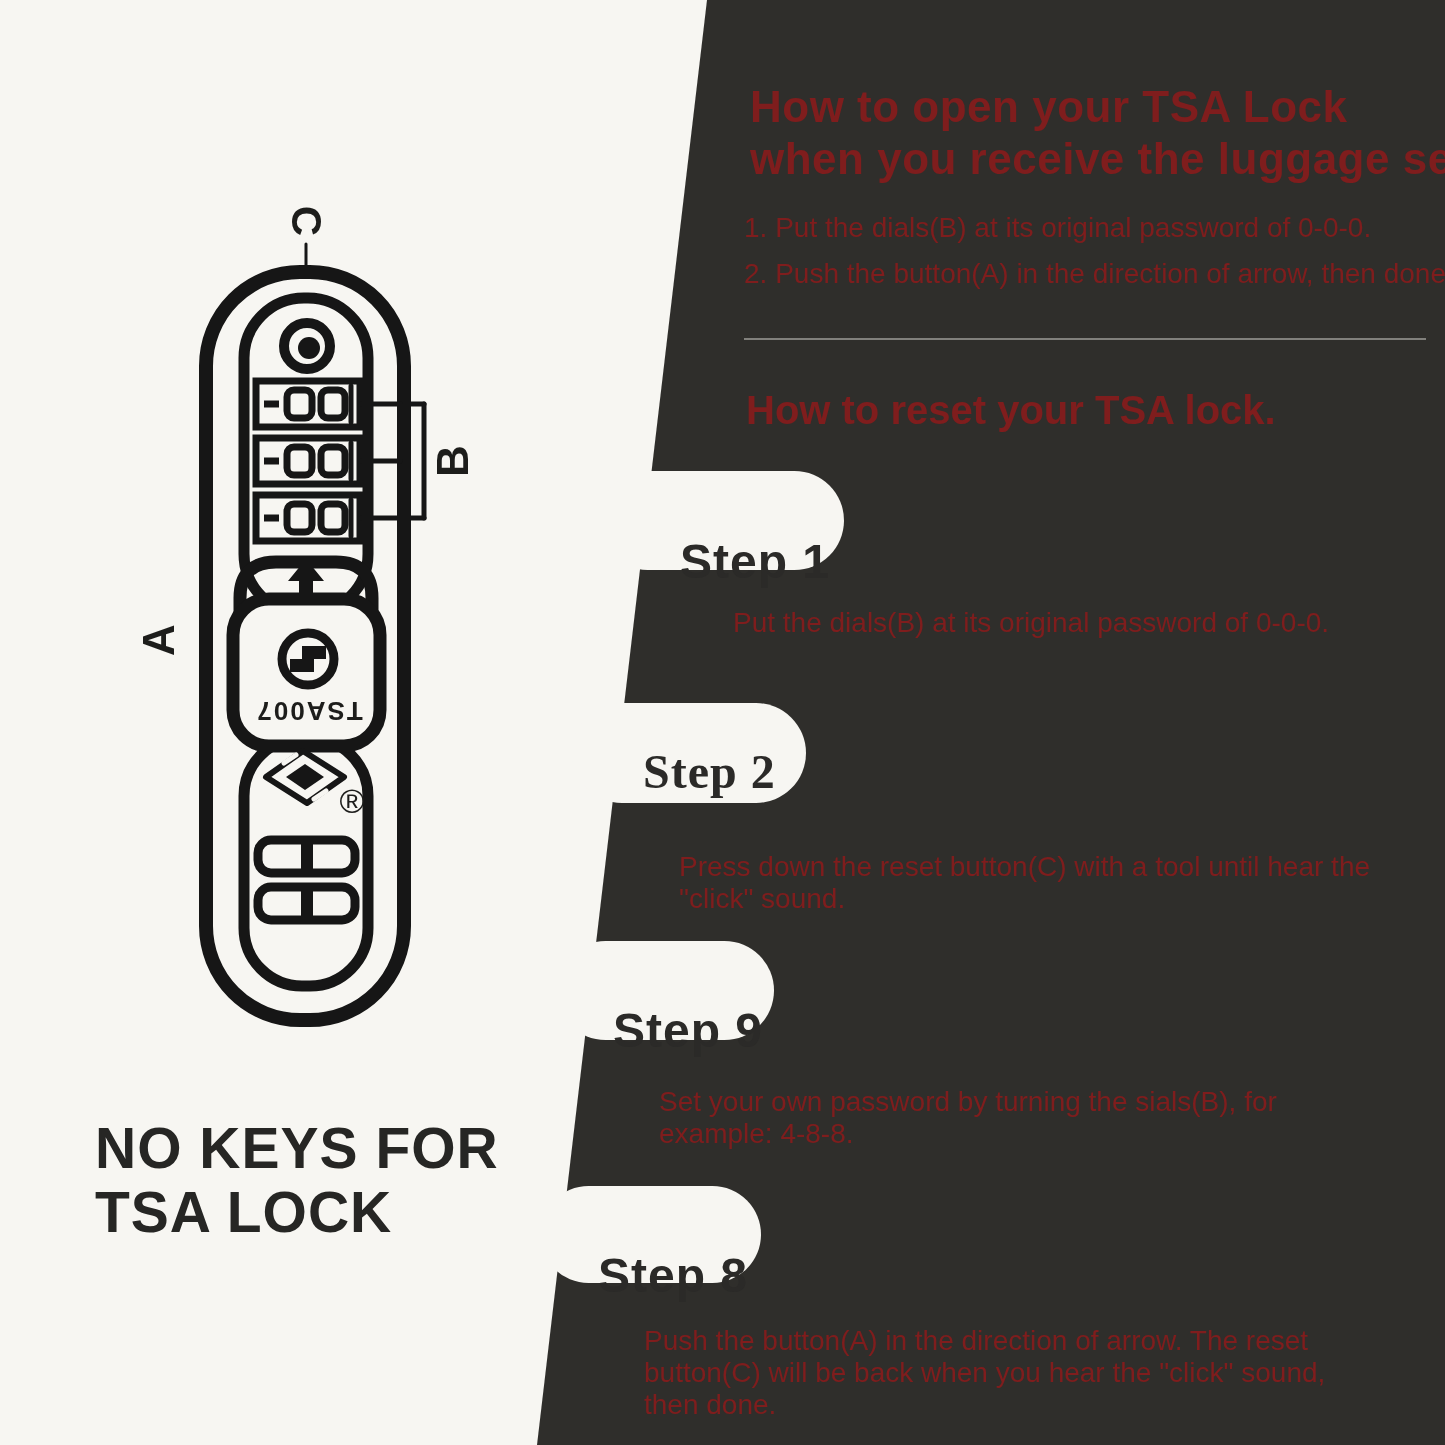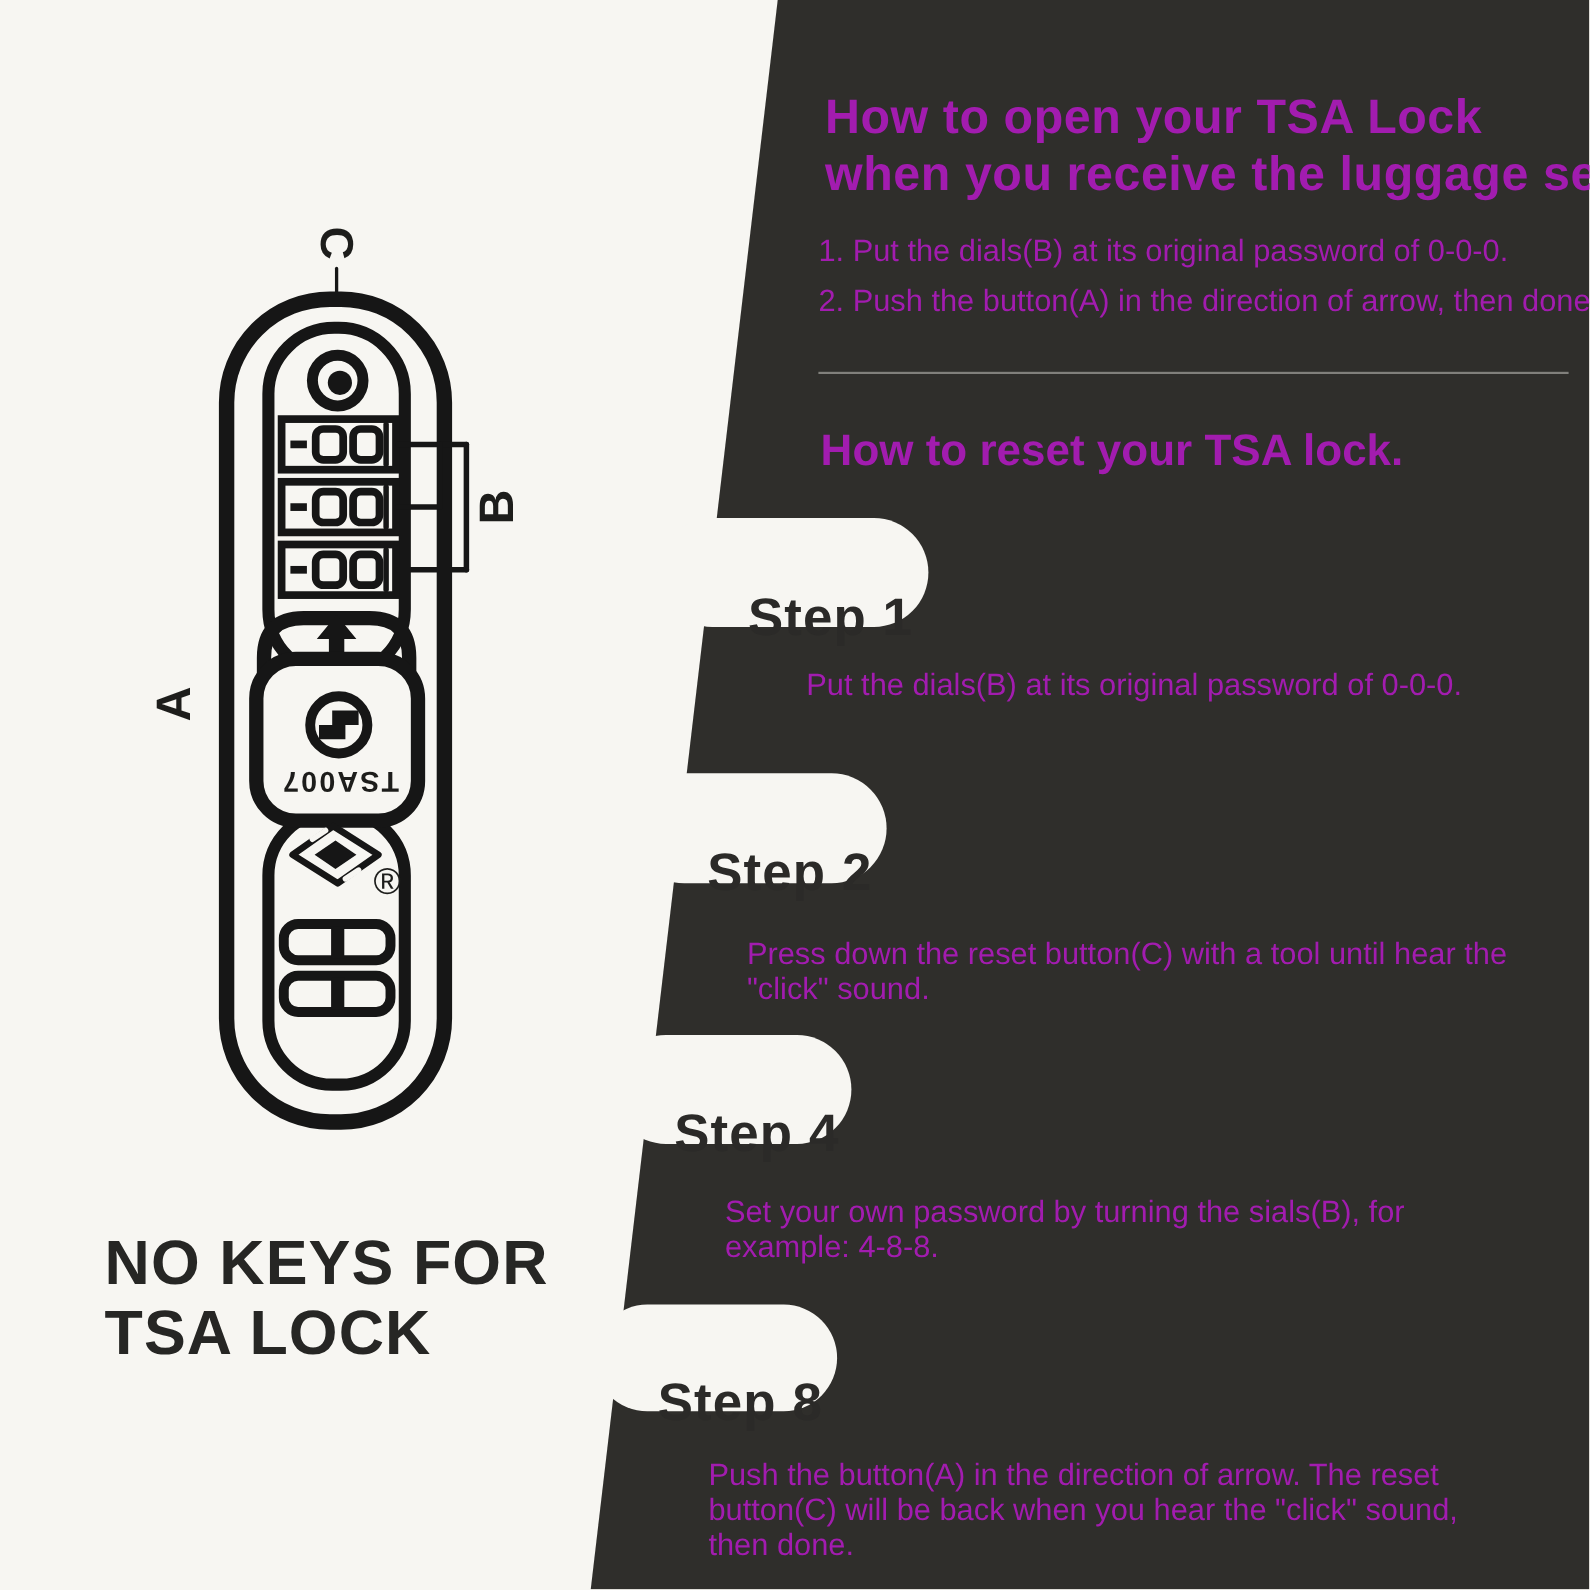"How to open your TSA" .light { color: #a21caf -> #7f1d1d }
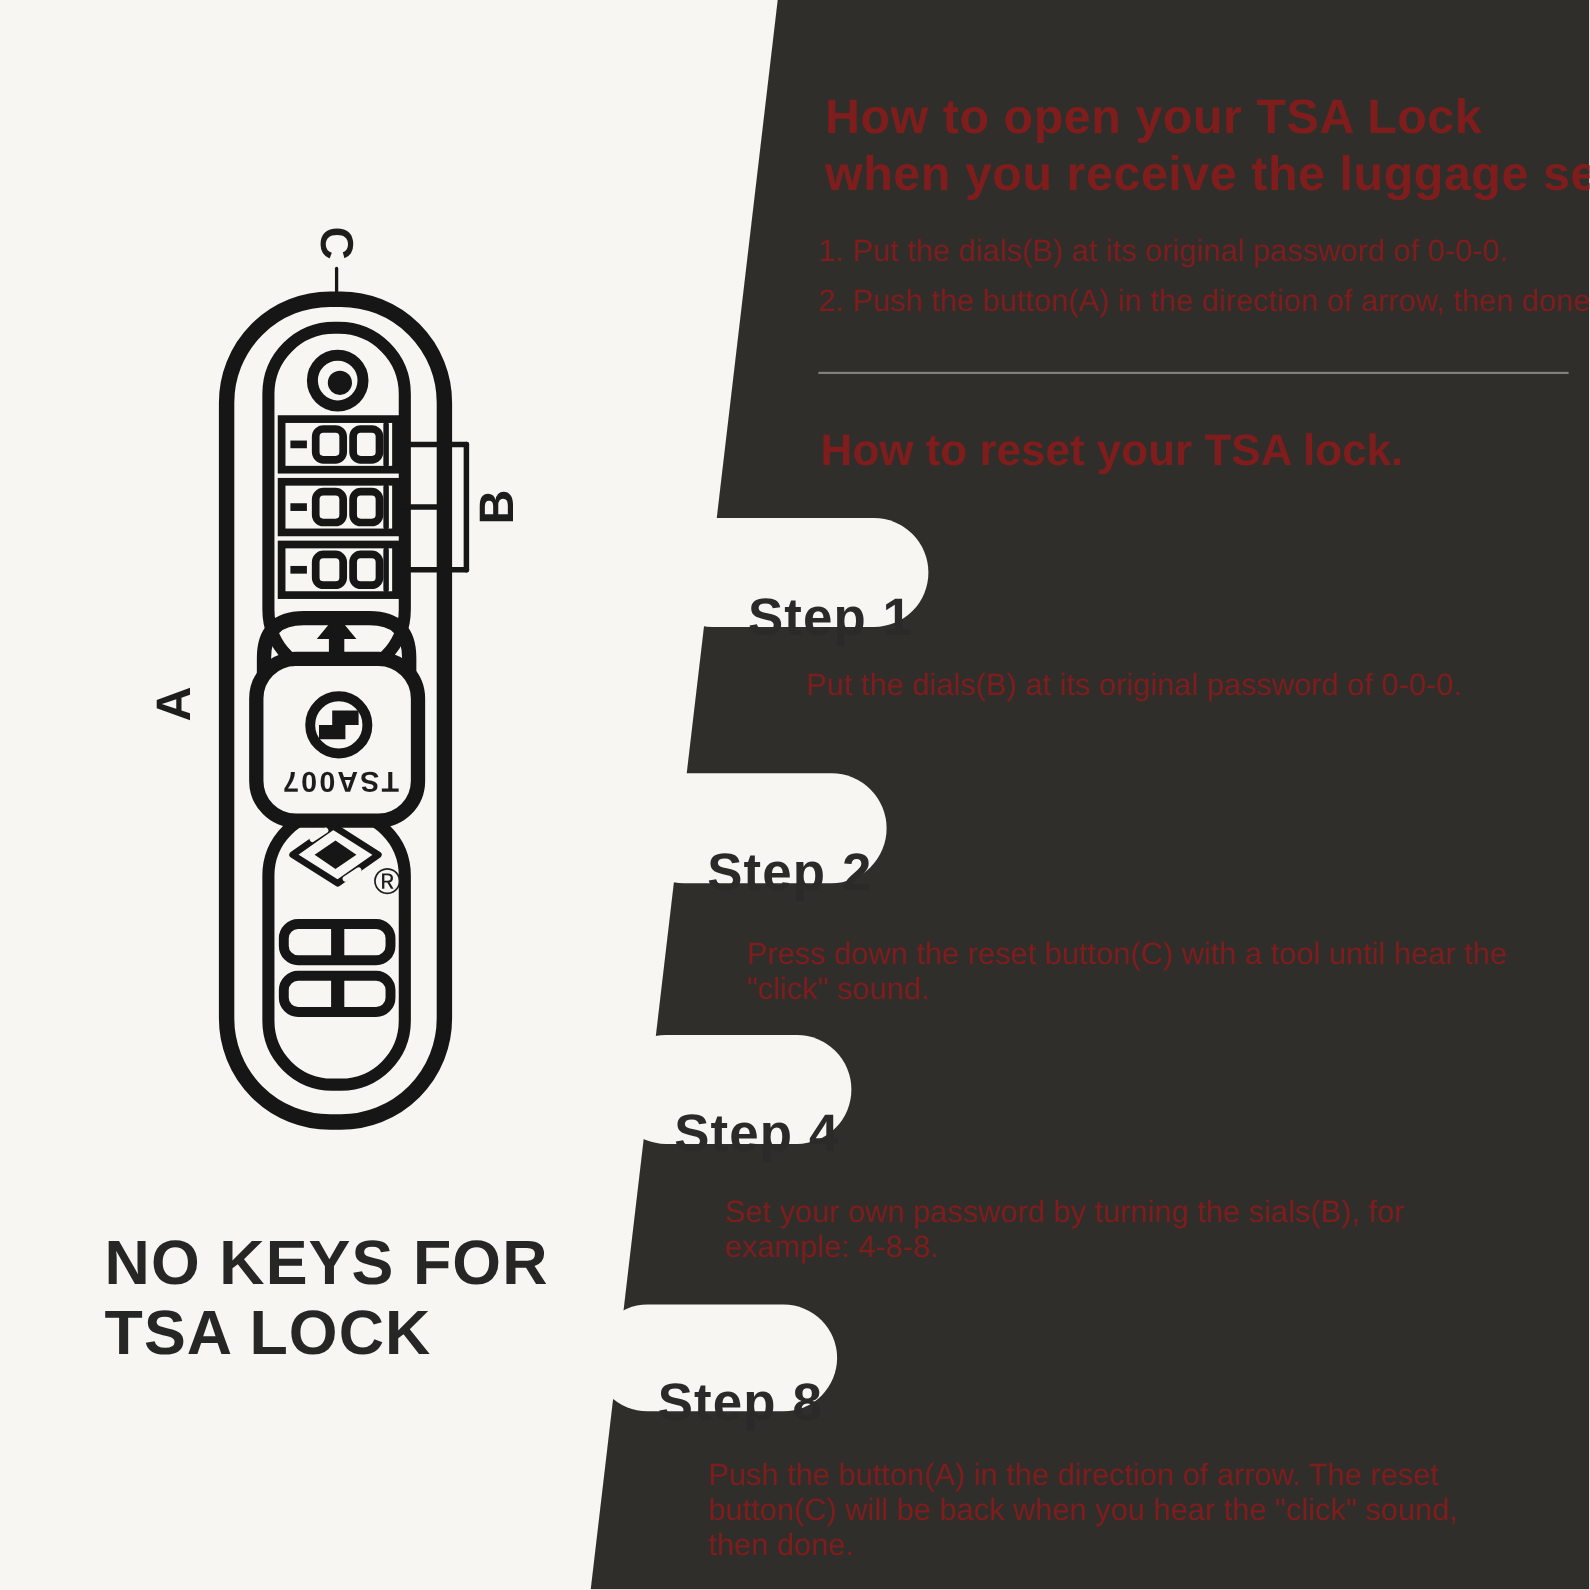"Step 2" div.txt { font-family: none -> Liberation Serif, serif; top: 726px -> 704px }
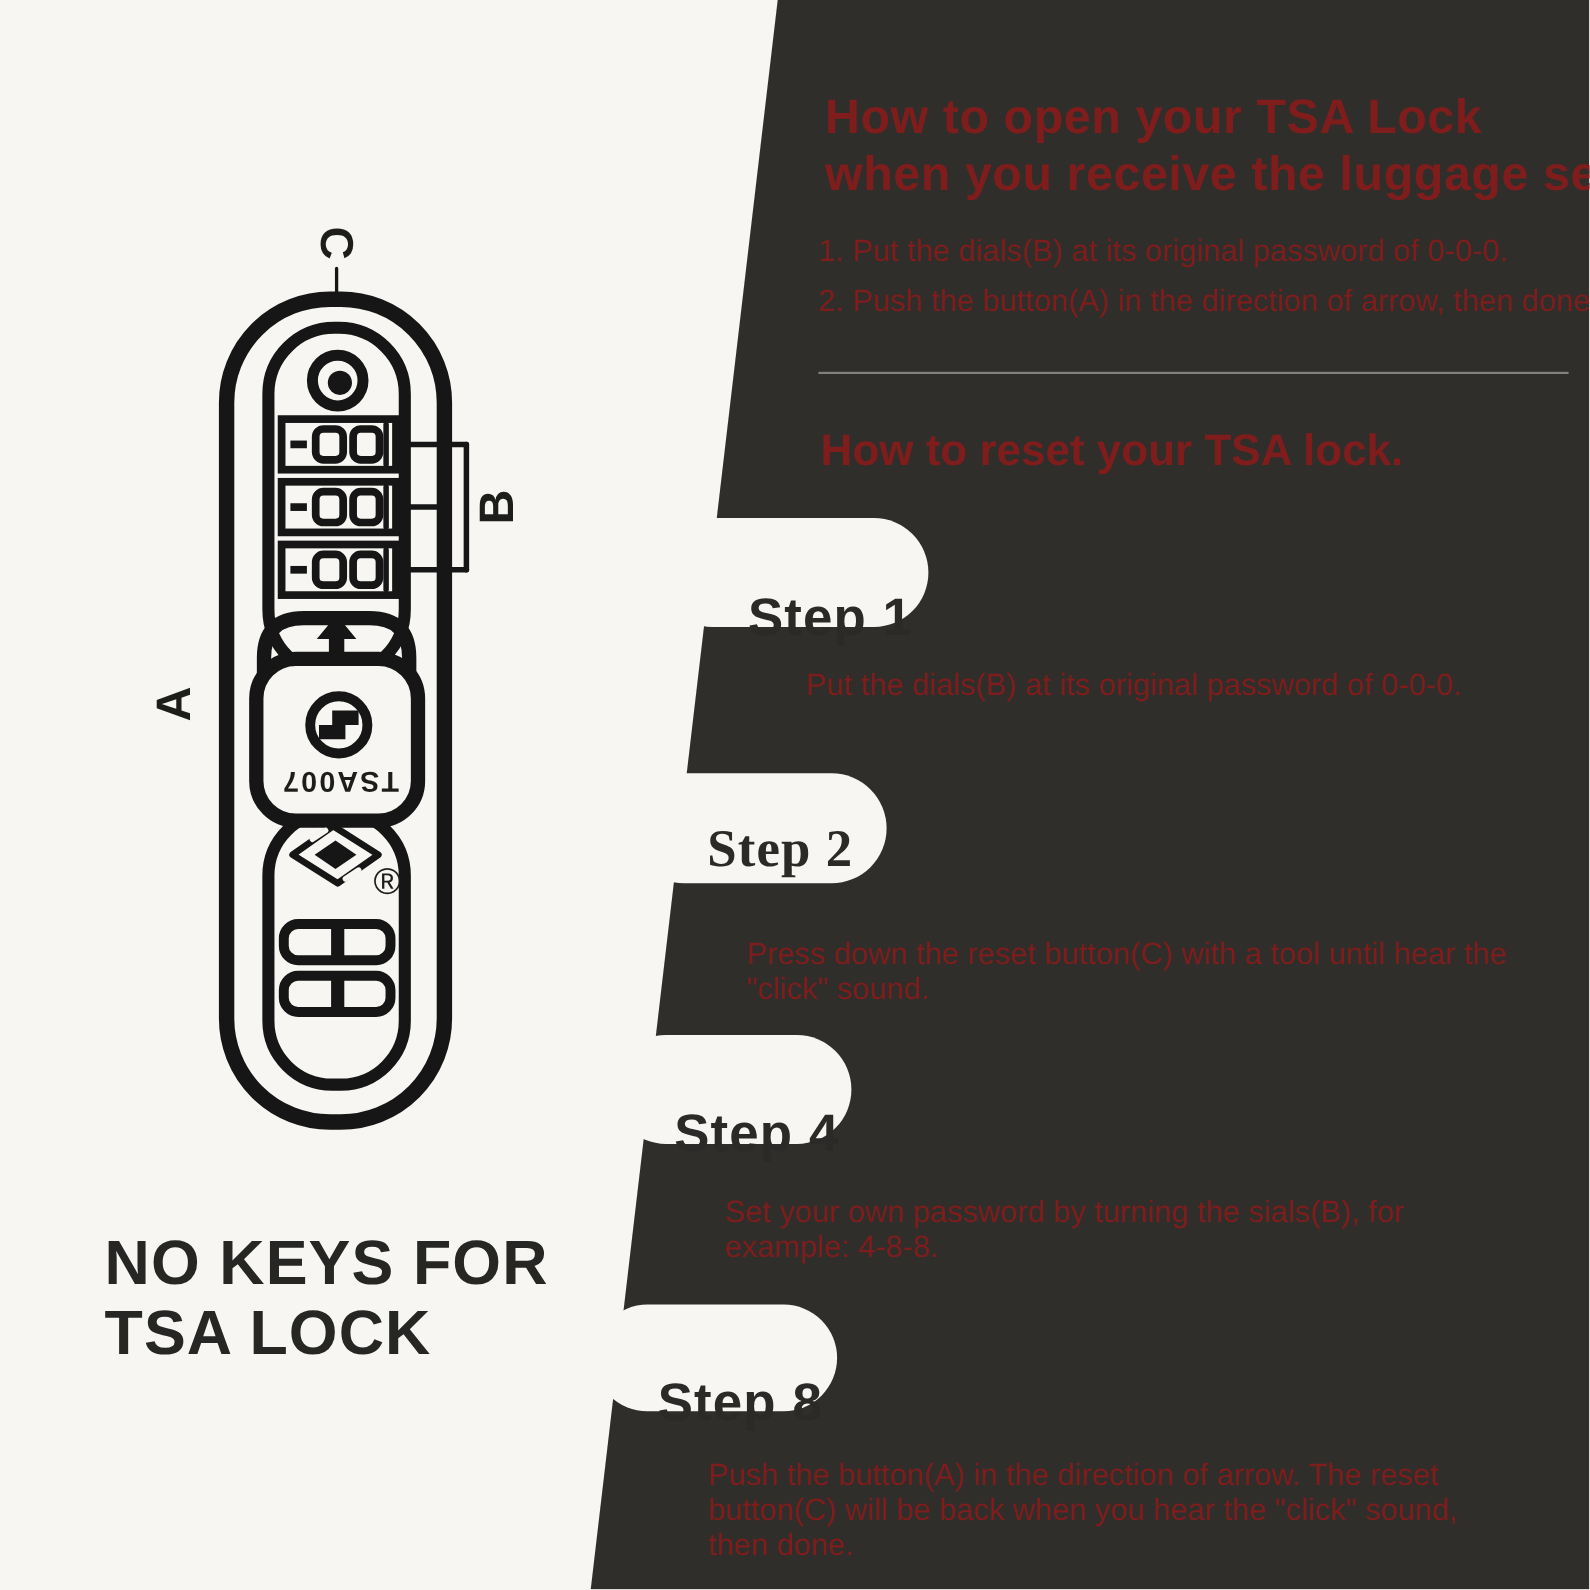"Step 4" div.txt { text: 4 -> 9 }
